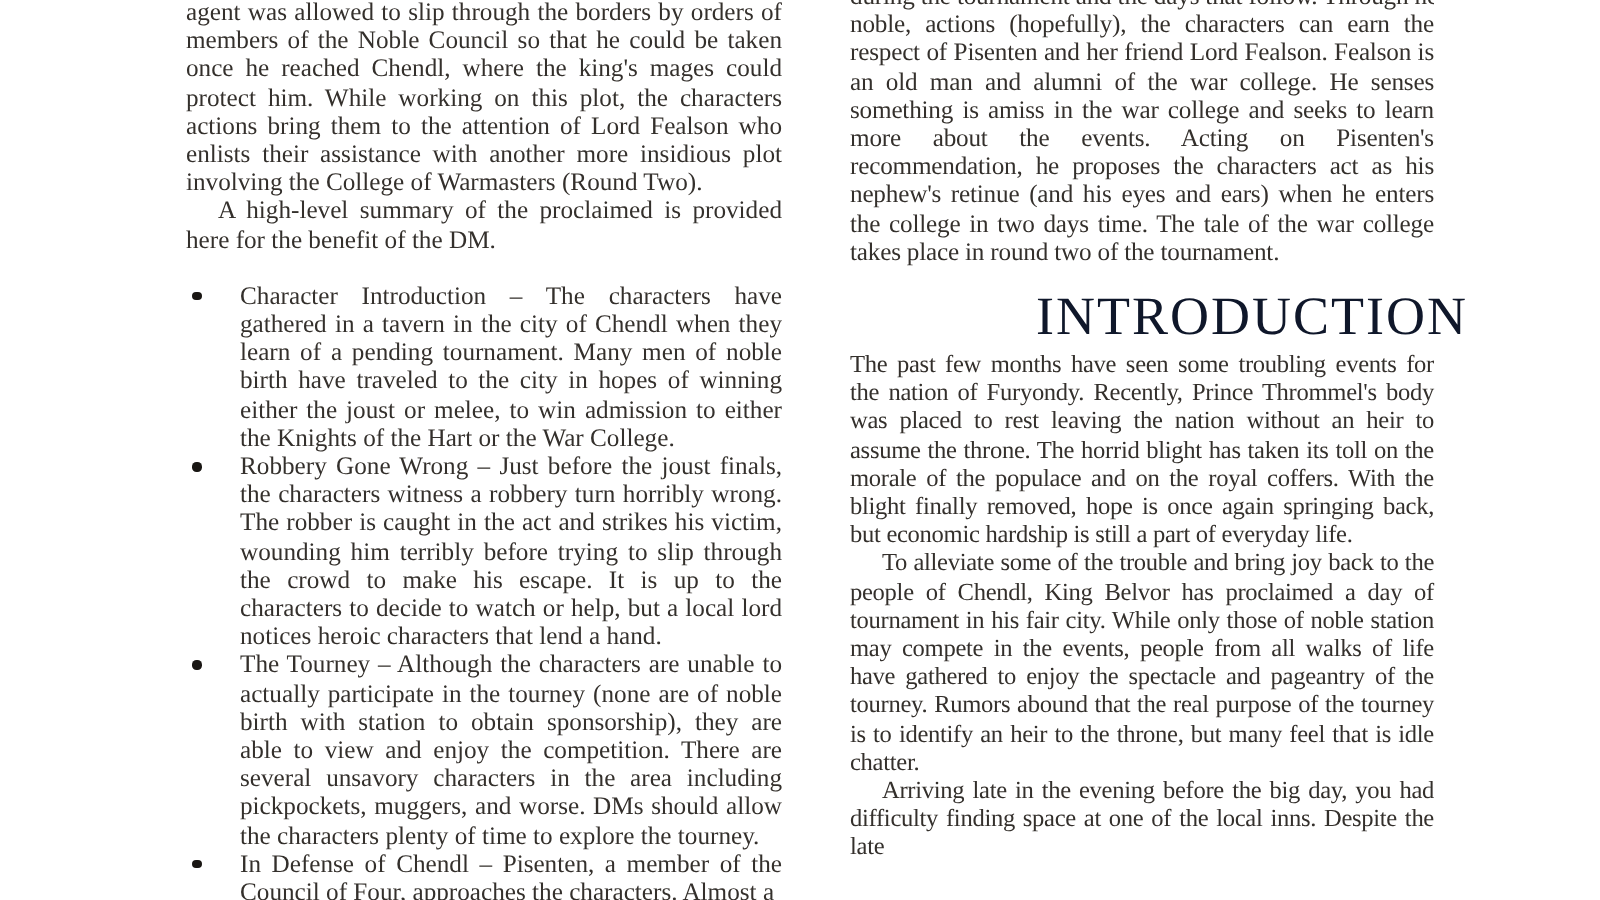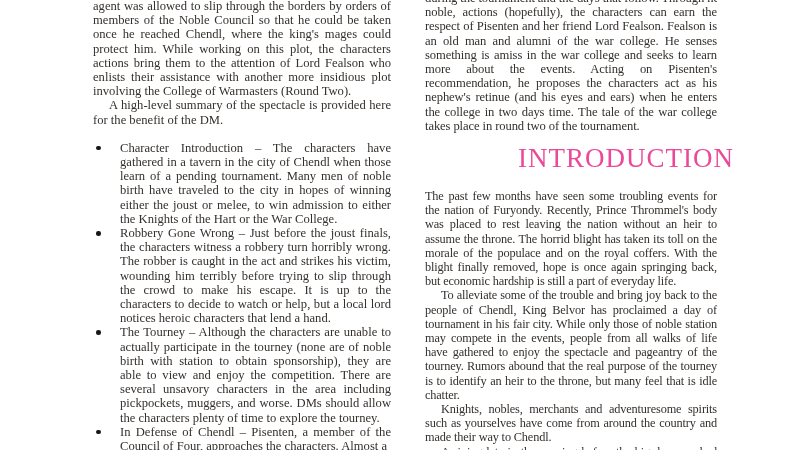"A high-level summary of the" p.indent { text: spectacle -> proclaimed }
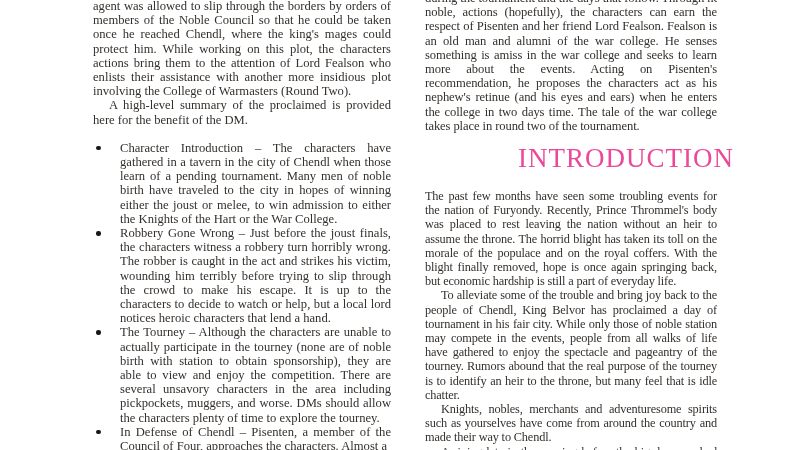"Character Introduction – The characters" span { text: those -> they }
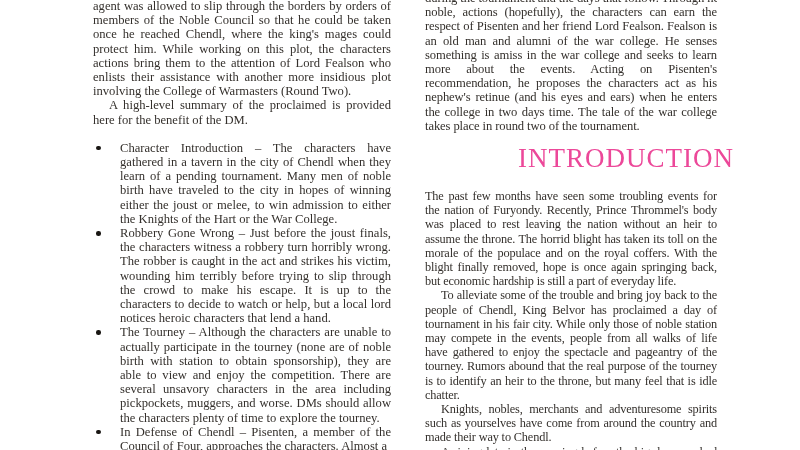"INTRODUCTION" h1.intro-heading { color: #ec4899 -> #0f172a; margin: 10px -17px 16px 0 -> 10px -17px 2px 0 }
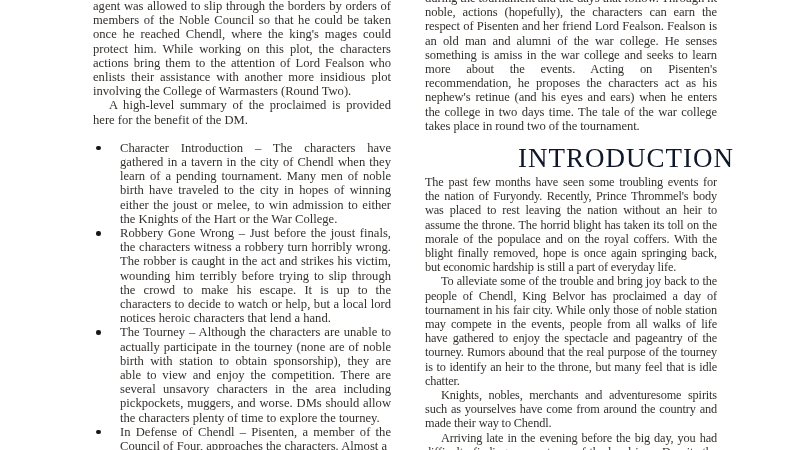"Knights, nobles, merchants and" p.read-aloud { html: <p>Knights, nobles, merchants and adventuresome spirits such as yourselves have come from around the country and made their way to Chendl.</p> -> none }
